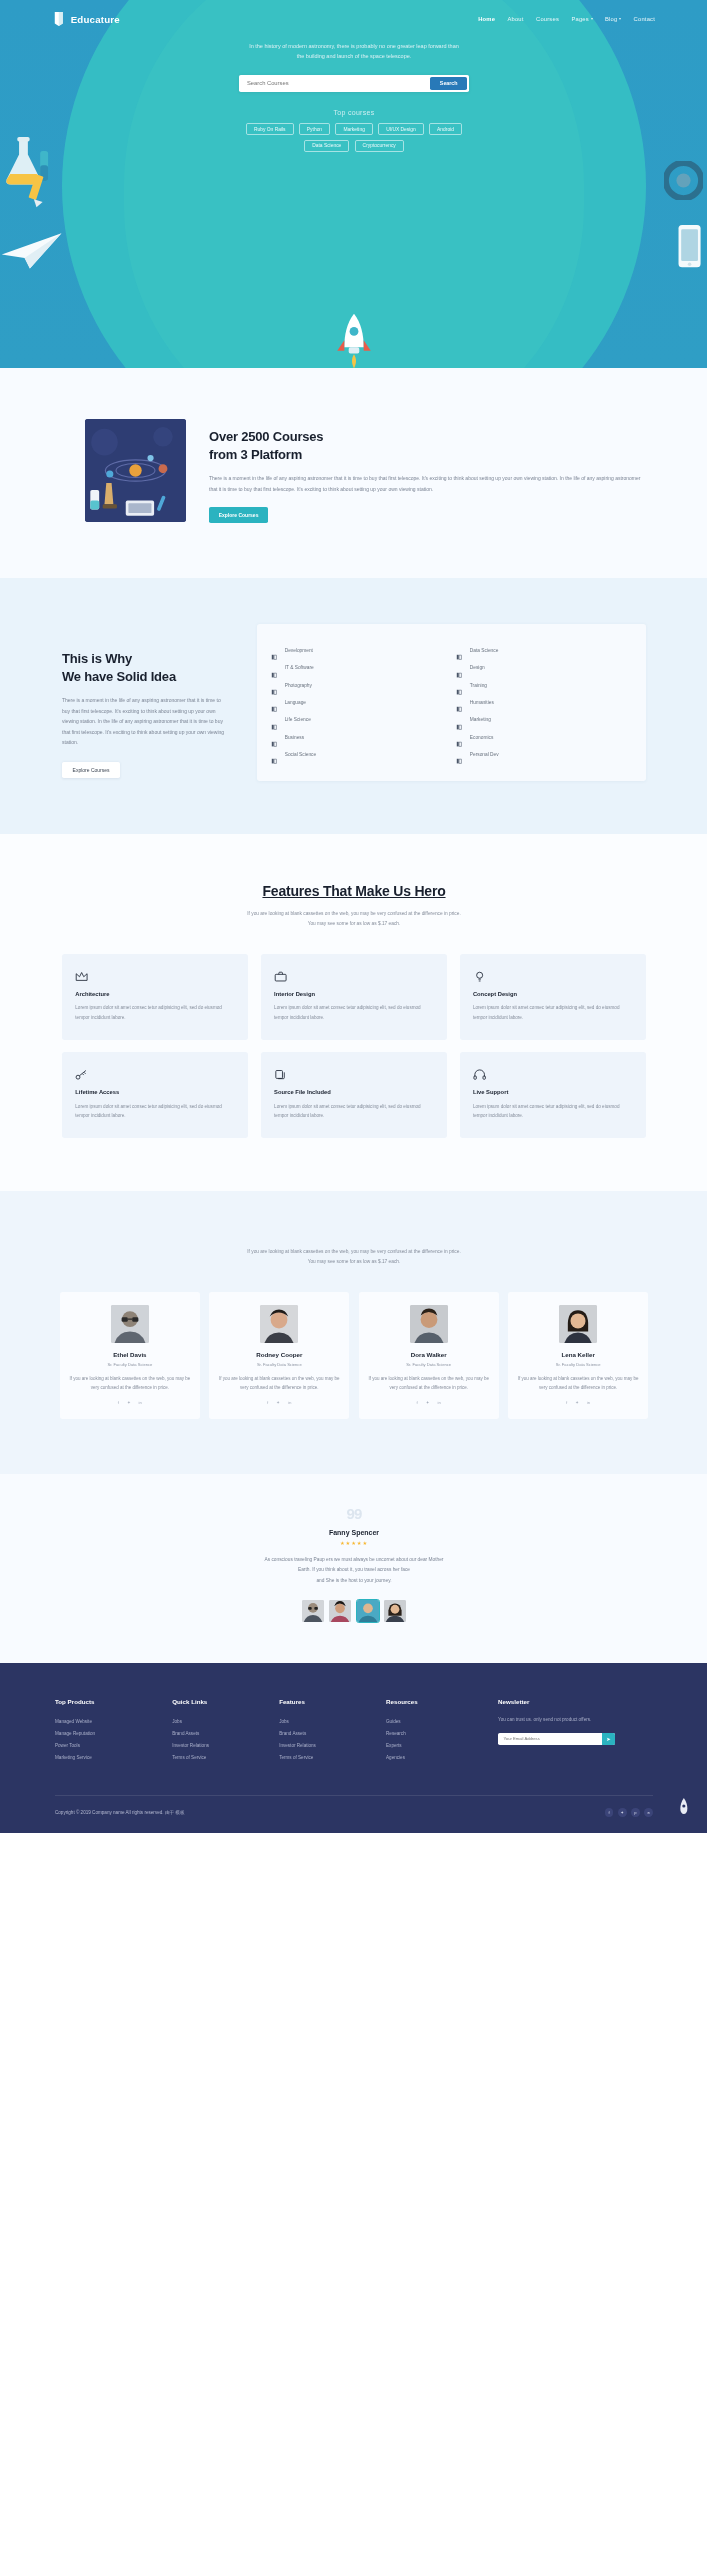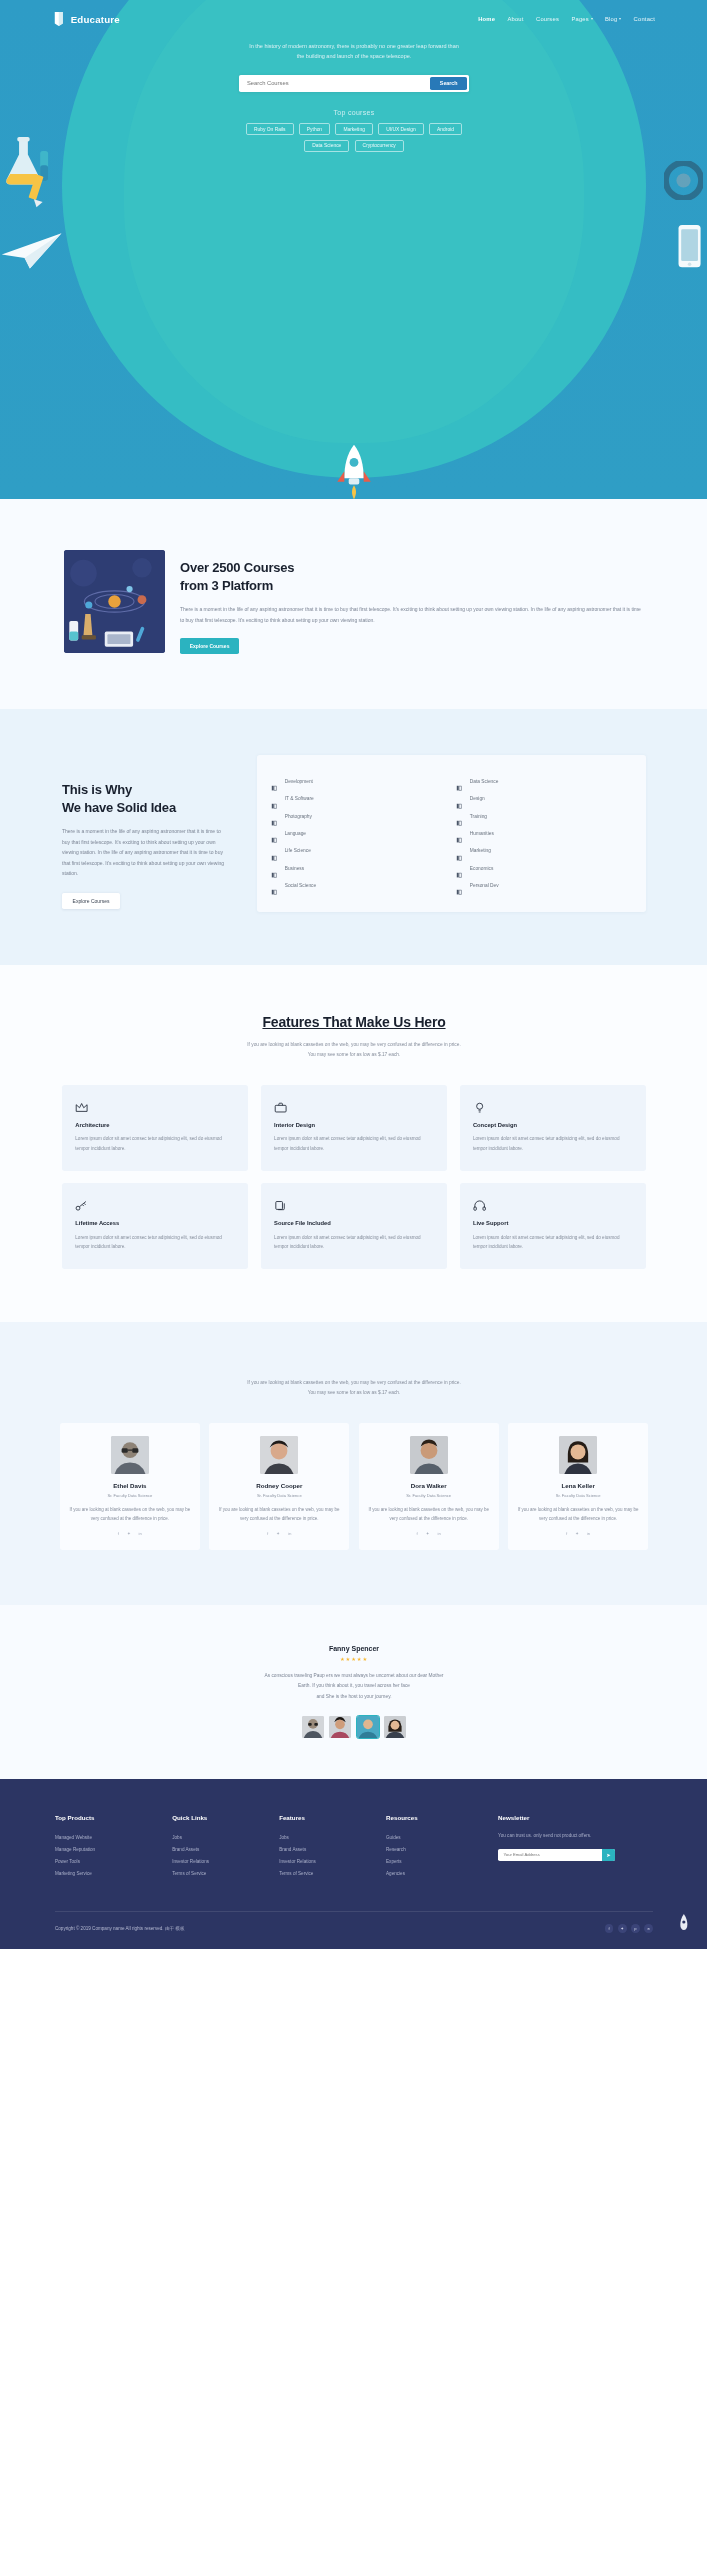"Educature" .hero { height: 499px -> 368px }
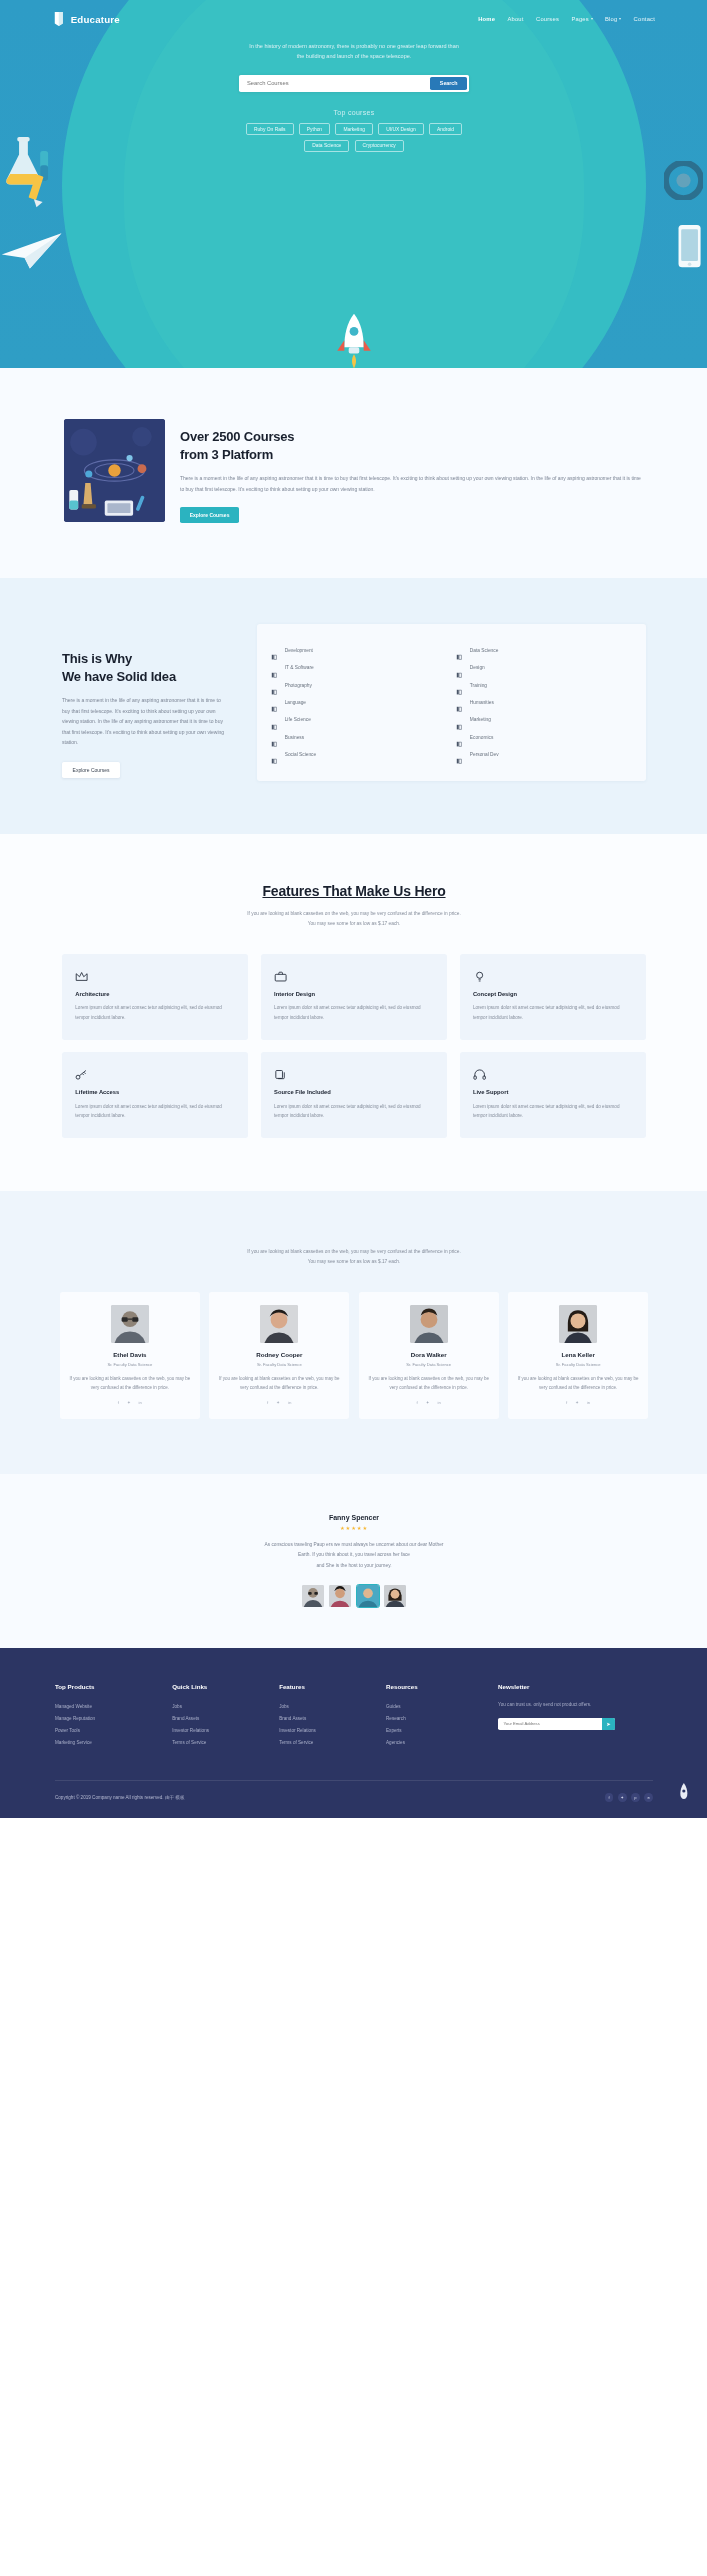"Over 2500 Courses" .courses-row { gap: 15px -> 23px; margin-left: none -> 21px }
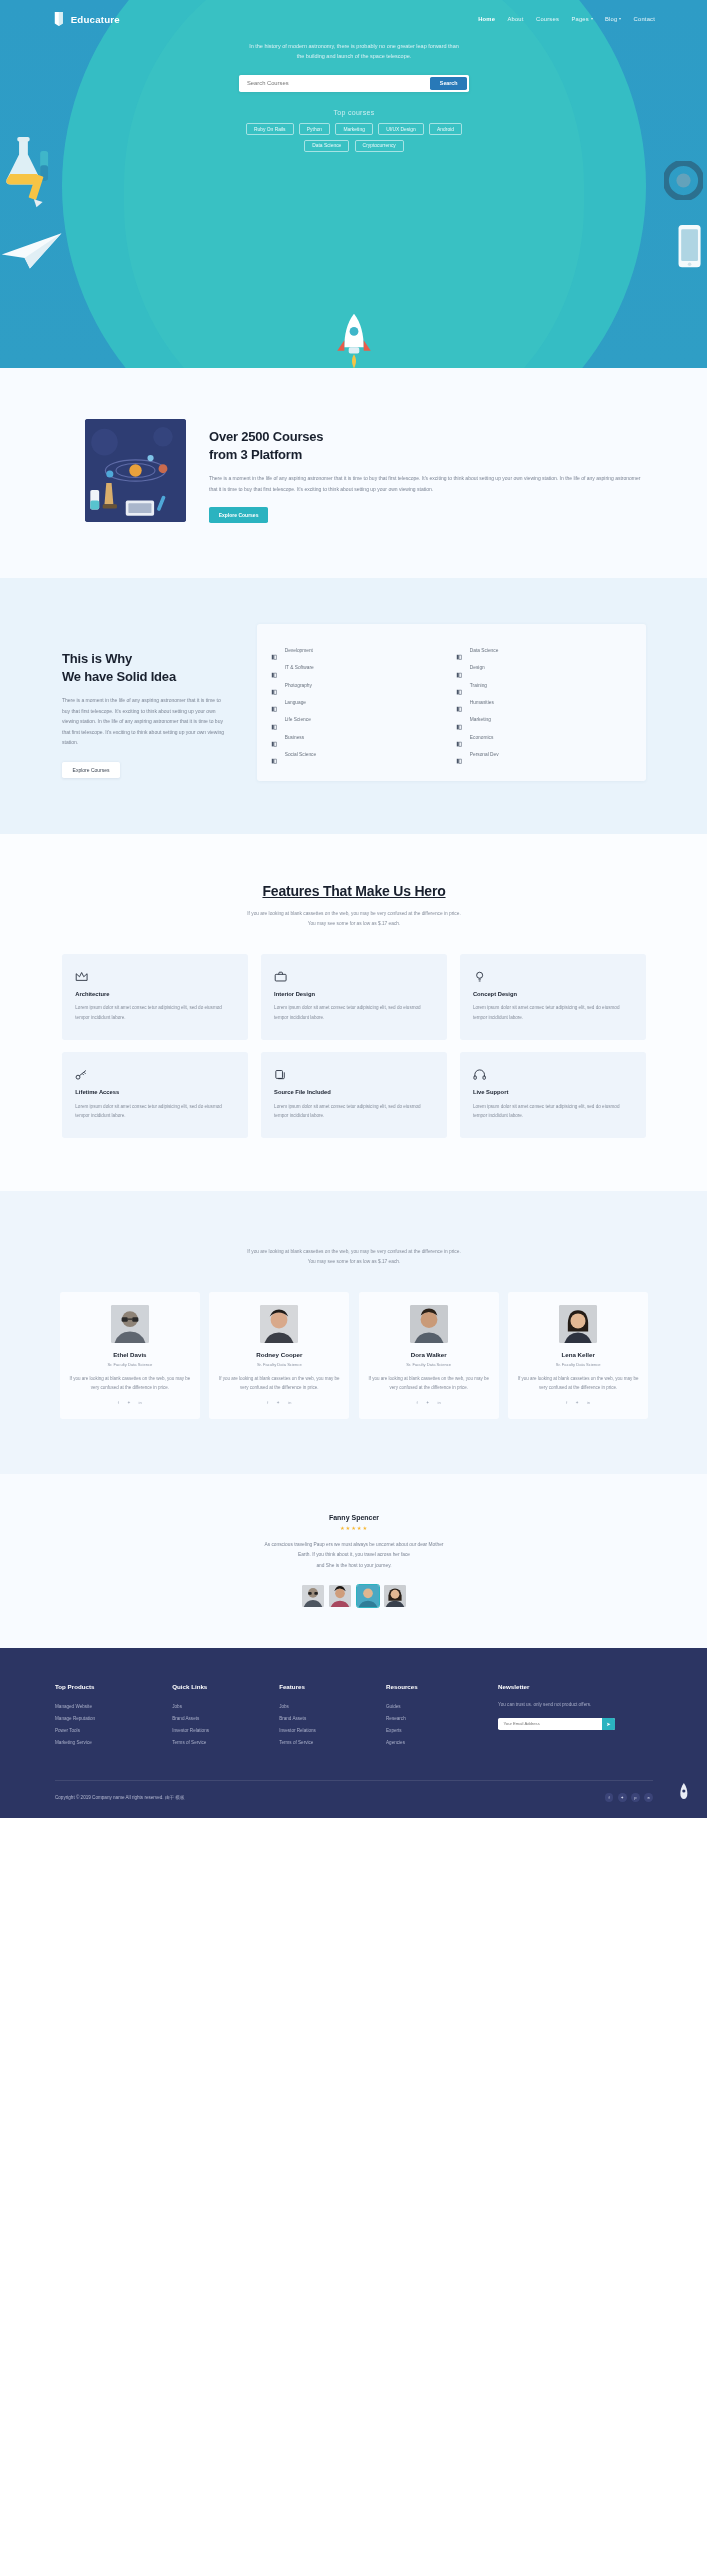"99" div.quote-mark { html: none -> <div>99</div> }
